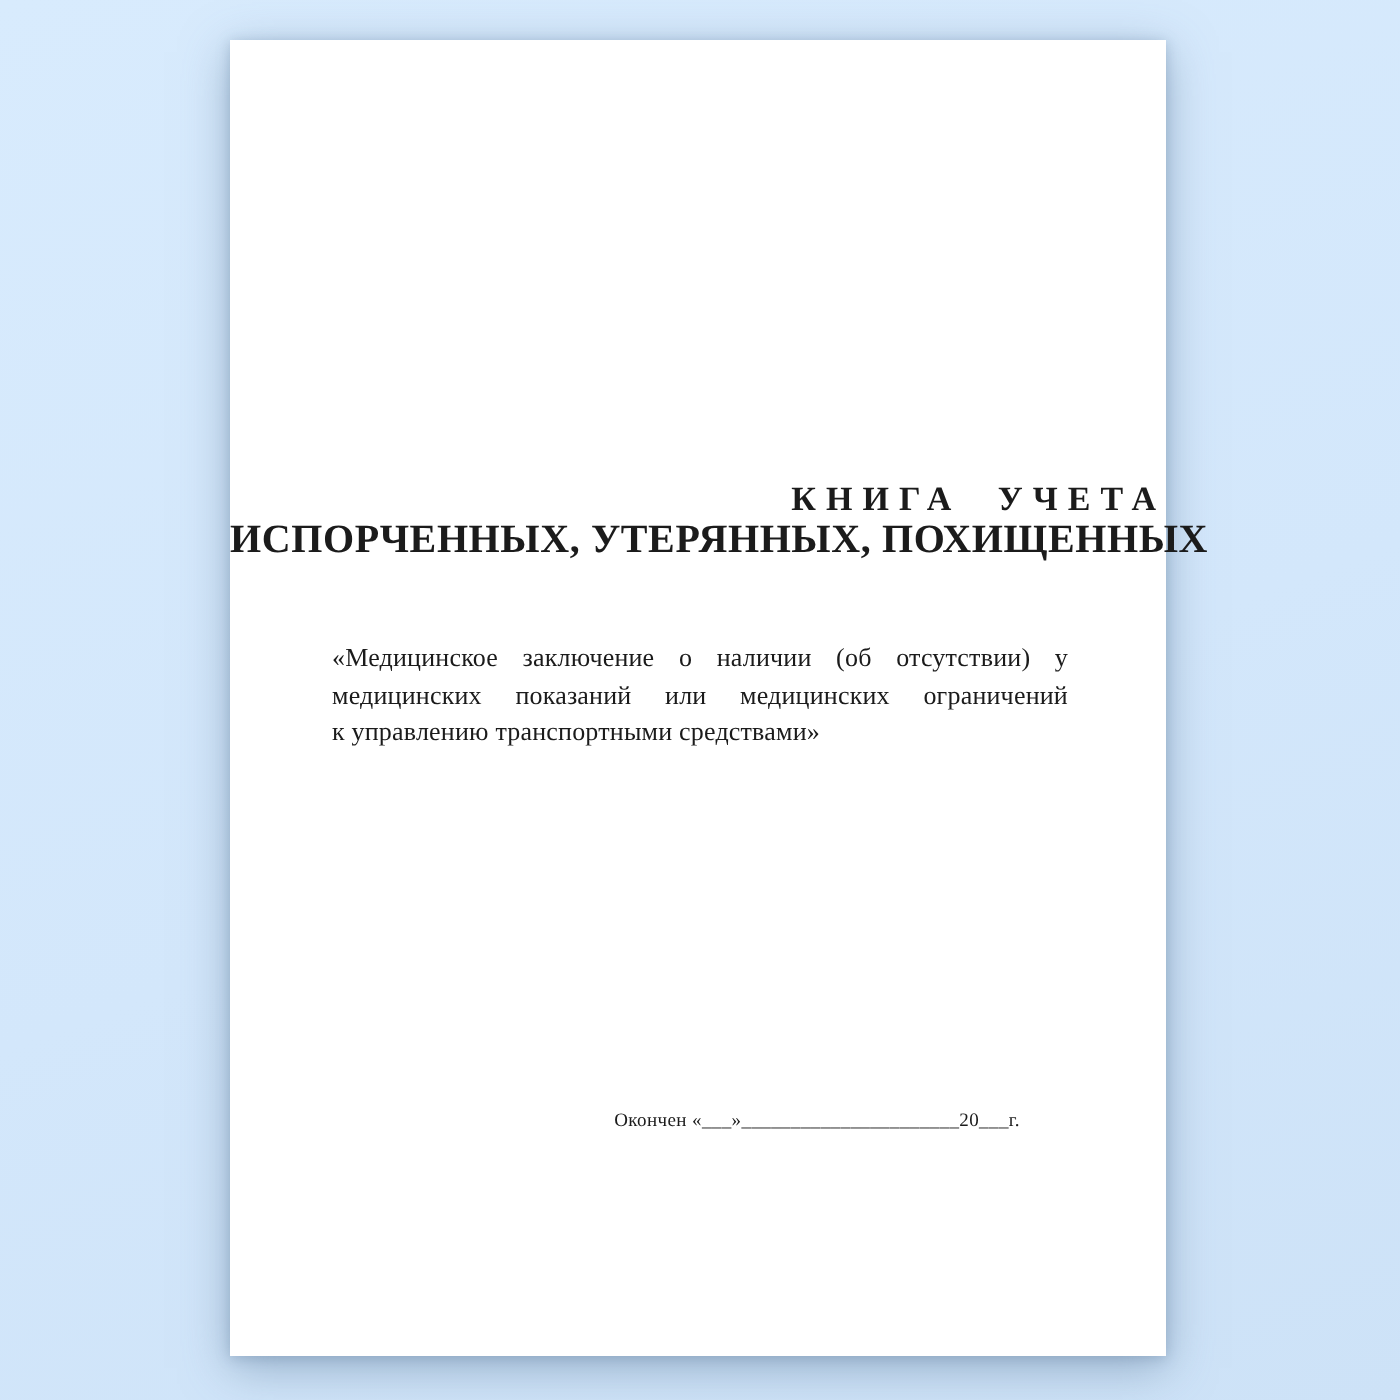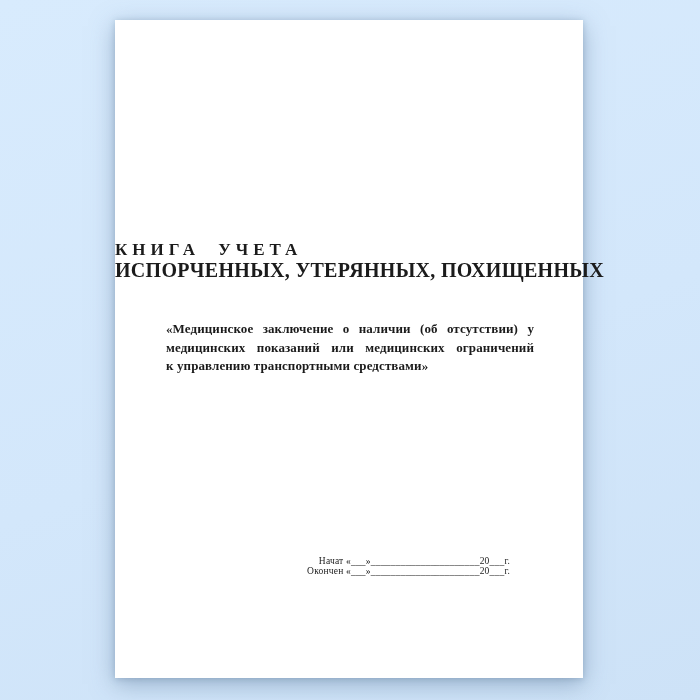"КНИГА УЧЕТА" .title-block { text-align: left -> right }
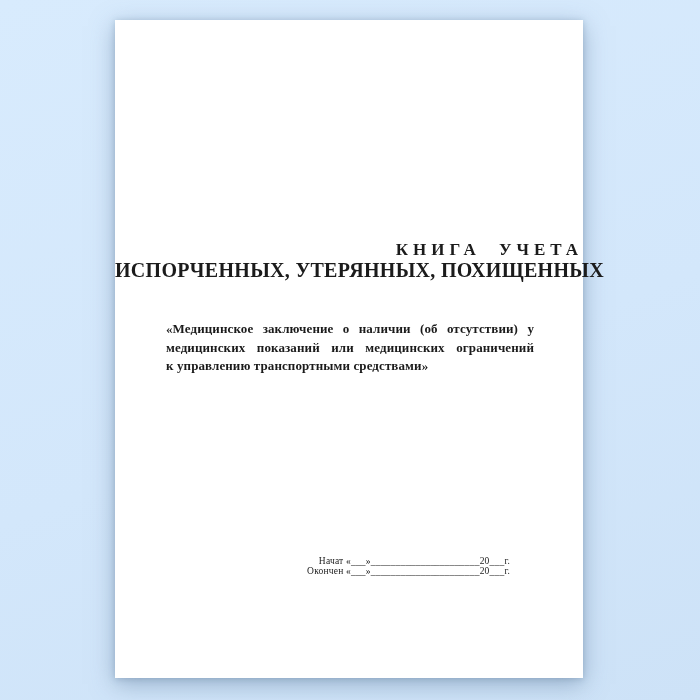"«Медицинское заключение о наличии (об" .subtitle { font-weight: bold -> normal }
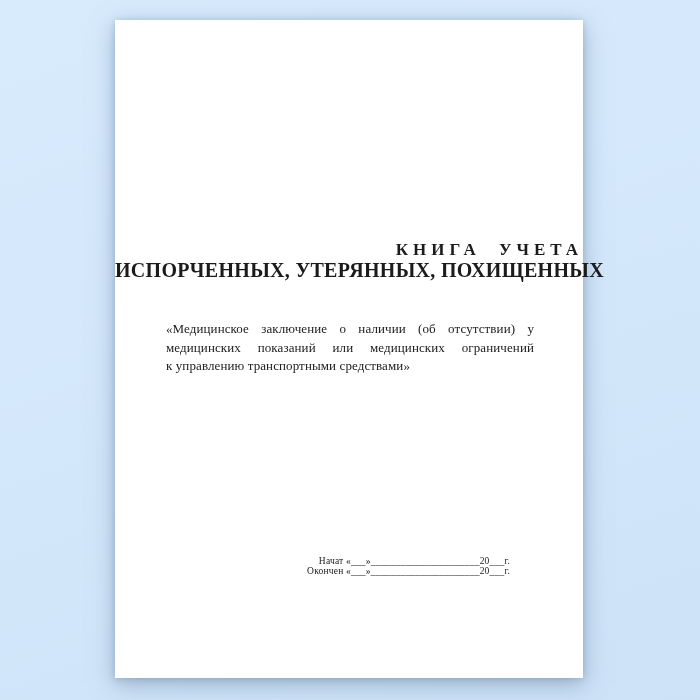"Начат «___»______________________20___г." div.field-row { html: <div>Начат «___»______________________20___г.</div> -> none }
